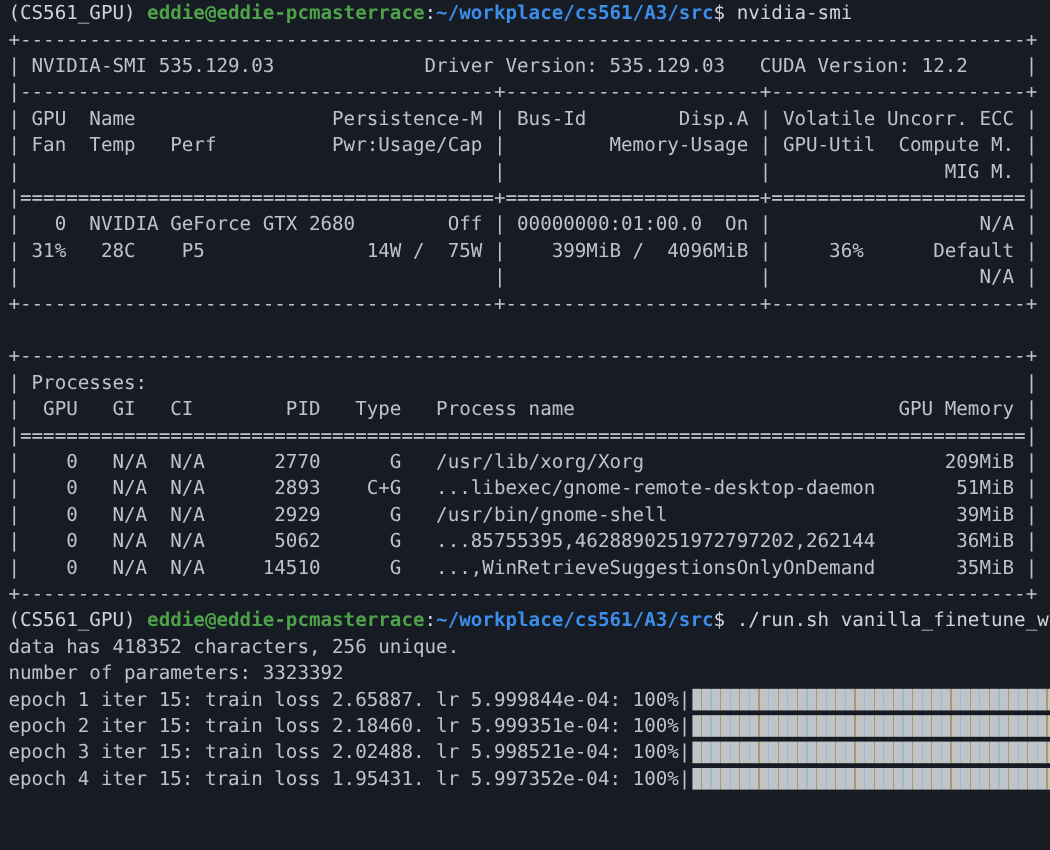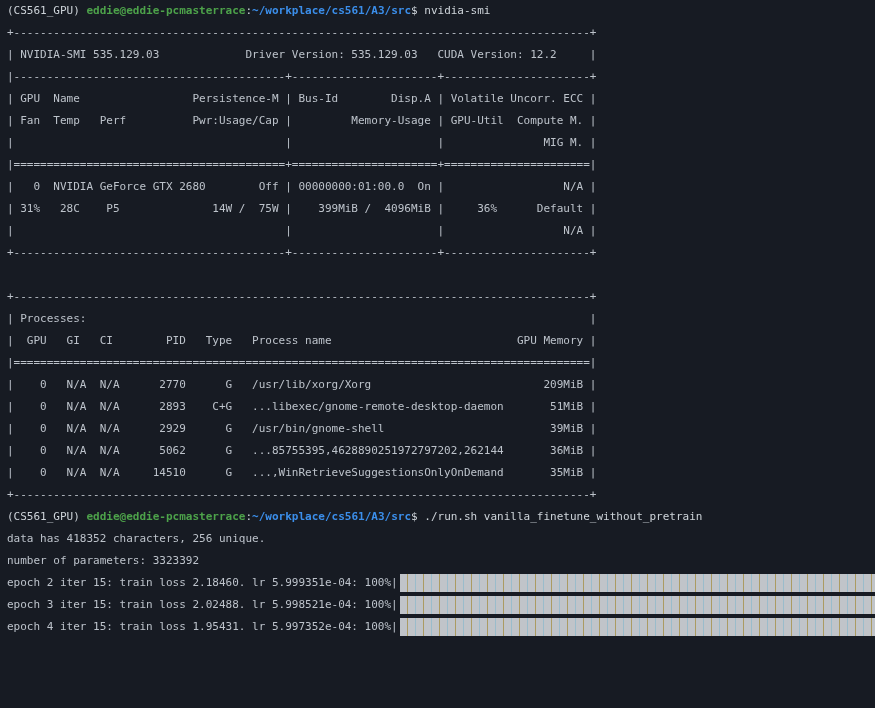"(CS561_GPU)" .terminal { font-size: 11px -> 16px }
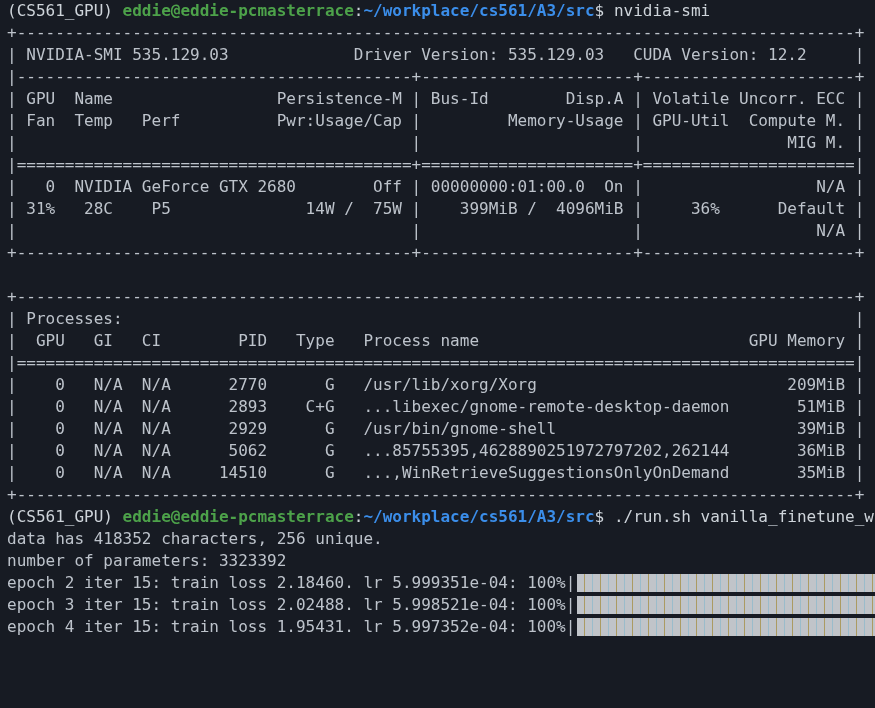"epoch 1 iter 15: train" div.line { html: none -> <div><span>epoch 1 iter 15: train loss 2.65887. lr 5.999844e-04: 100%|</span><span></span></div> }
